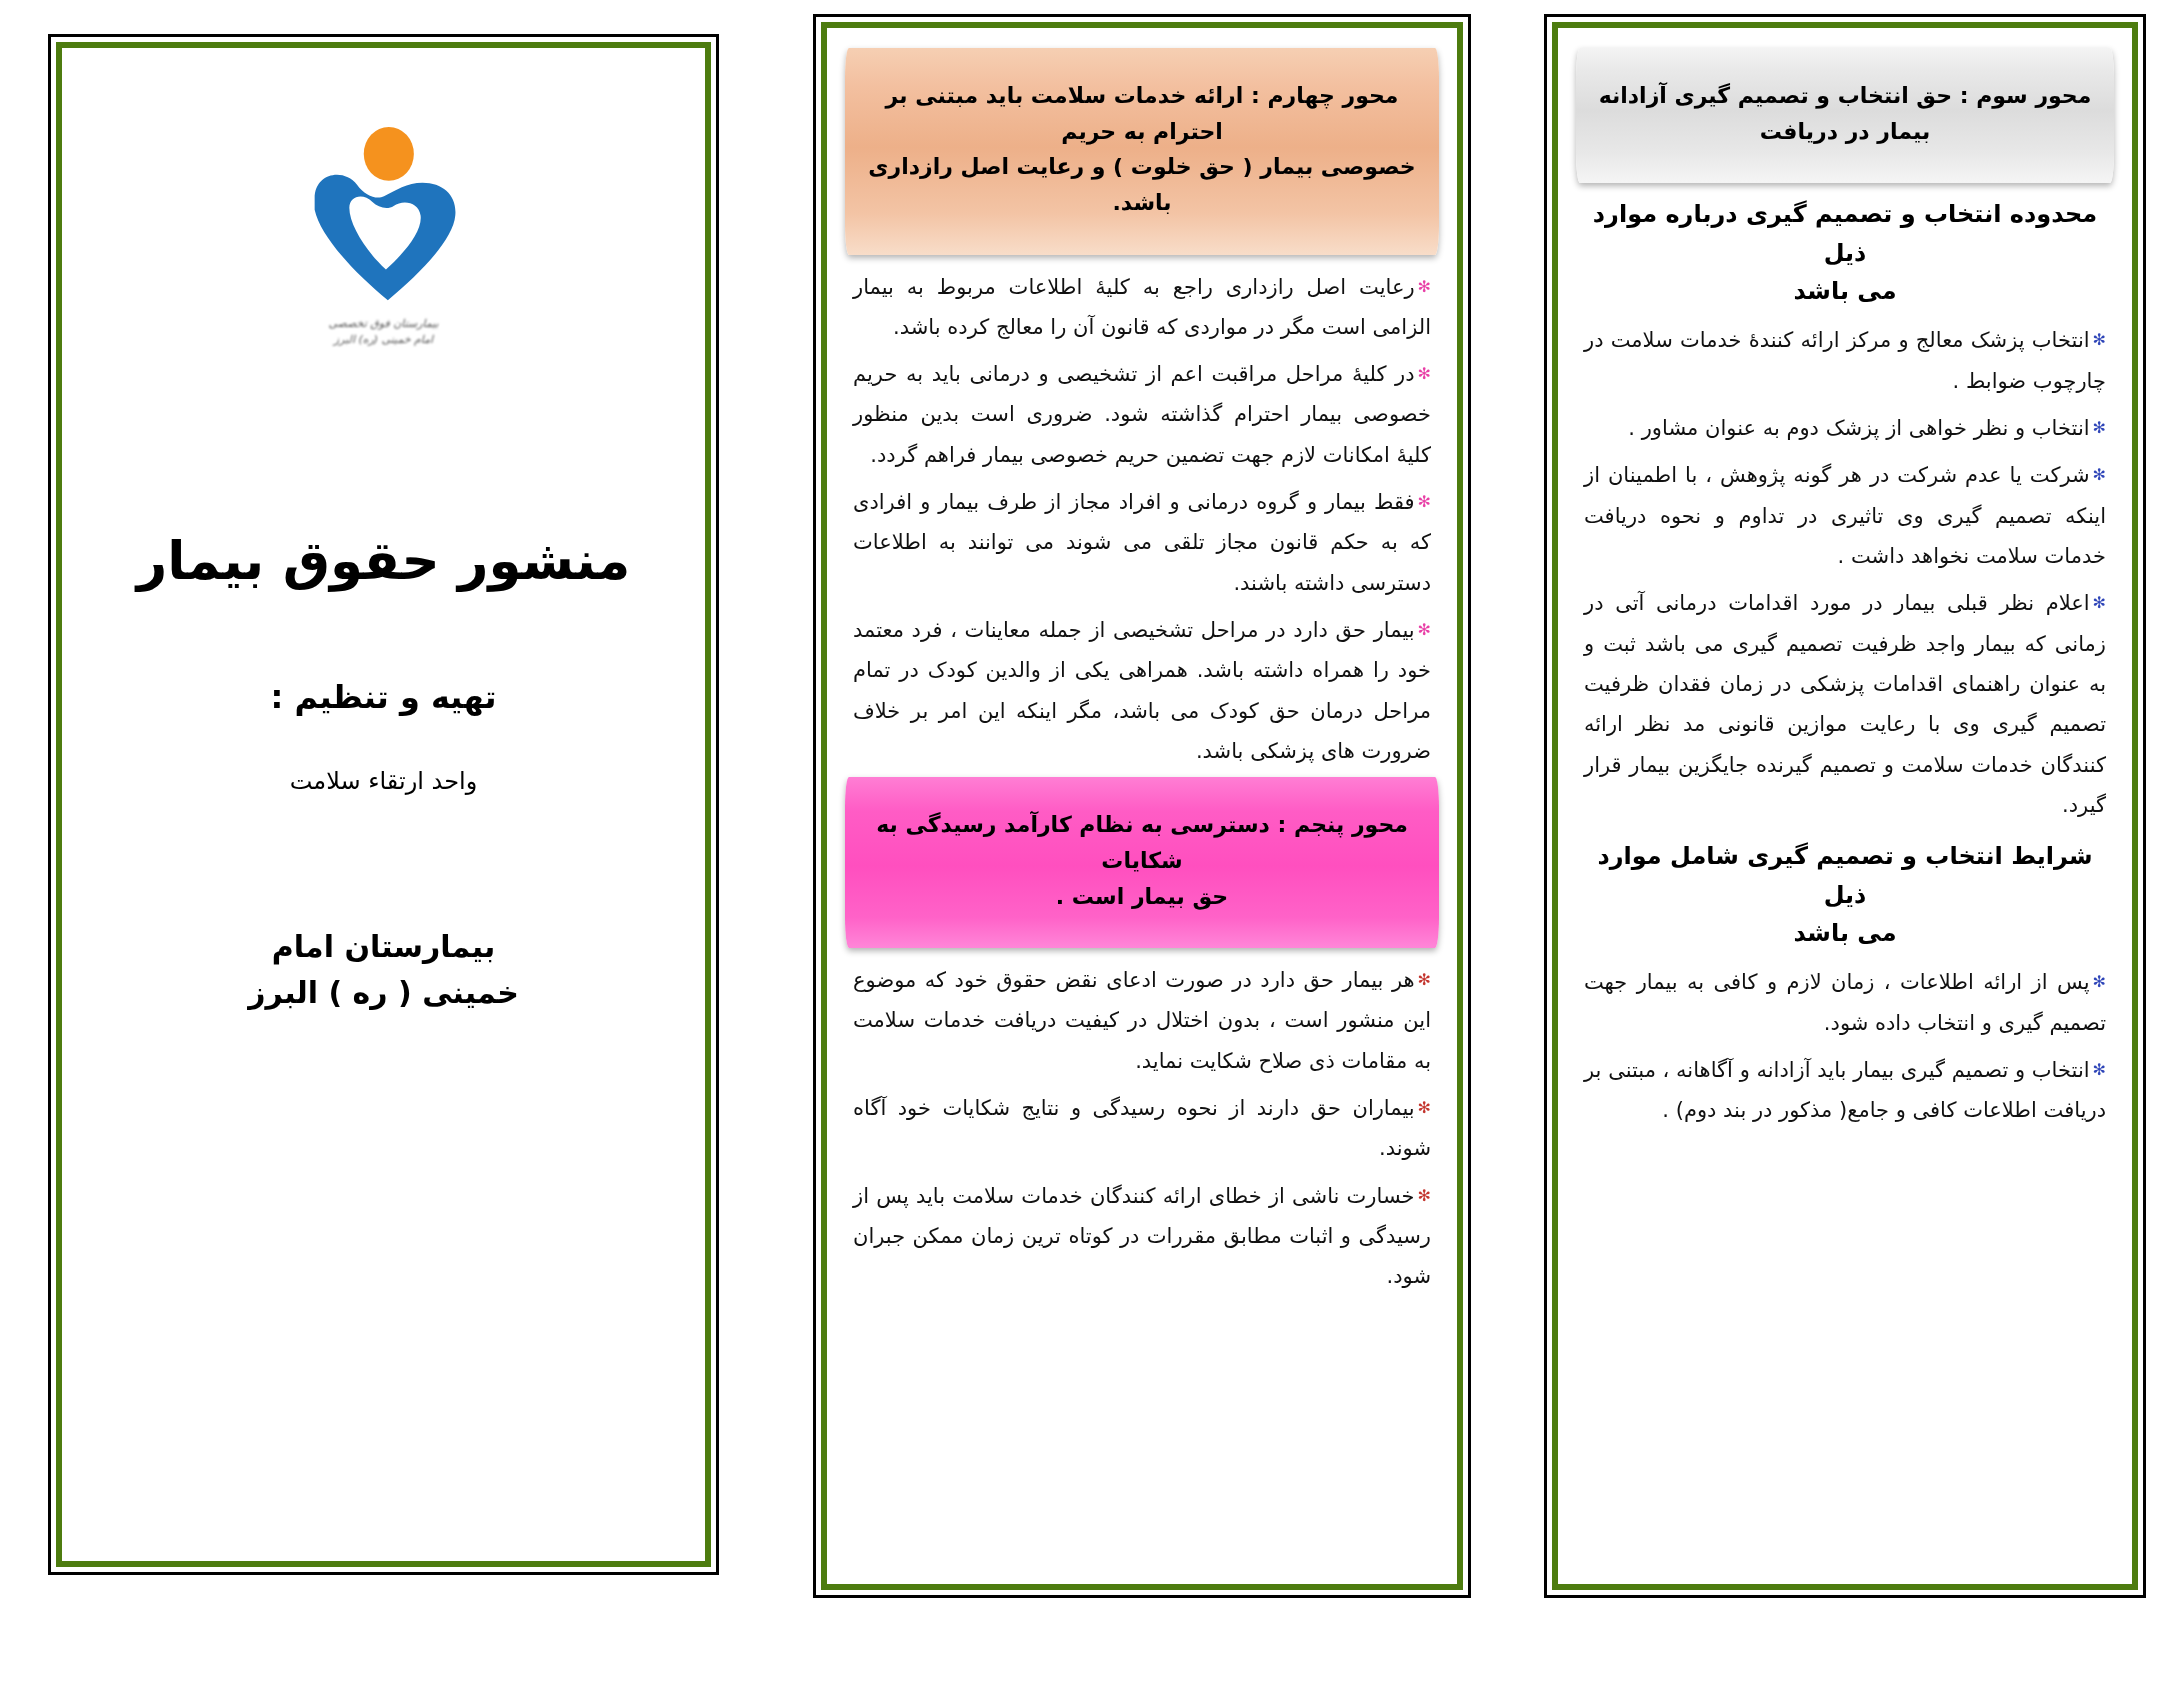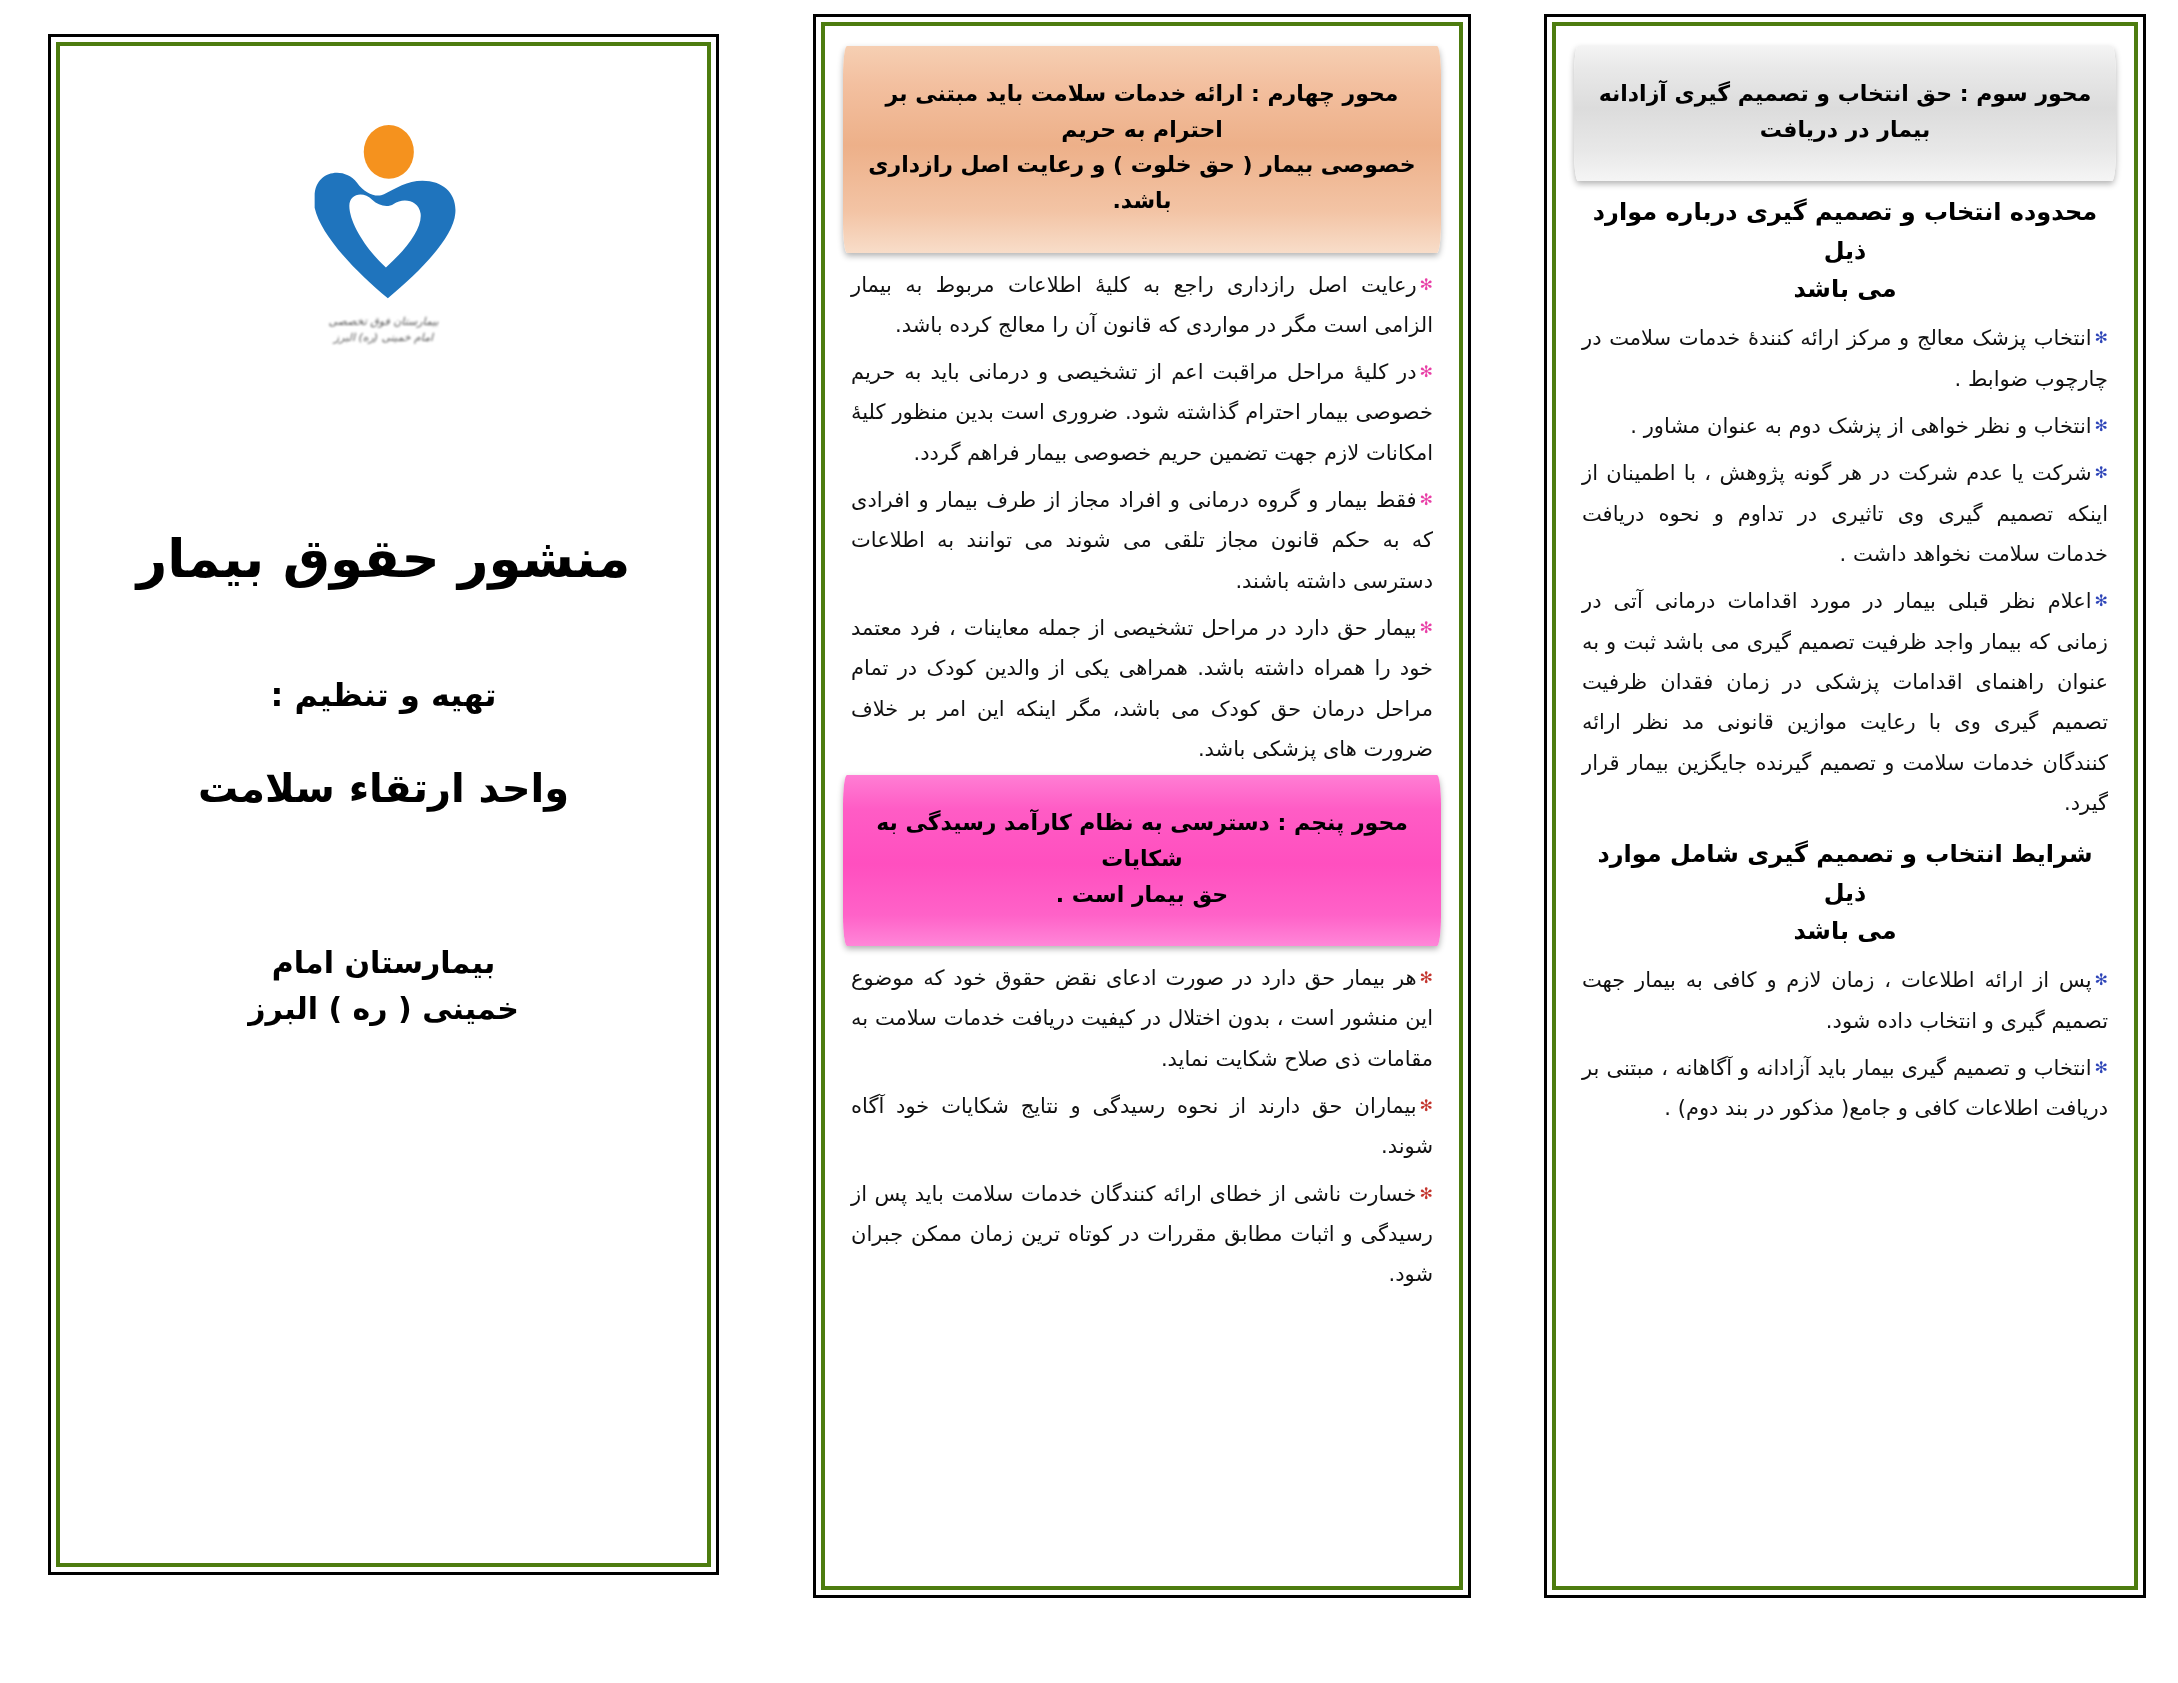"محور چهارم : ارائه خدمات" .panel { border: 4px solid #4d7c0f -> 6px solid #4d7c0f }
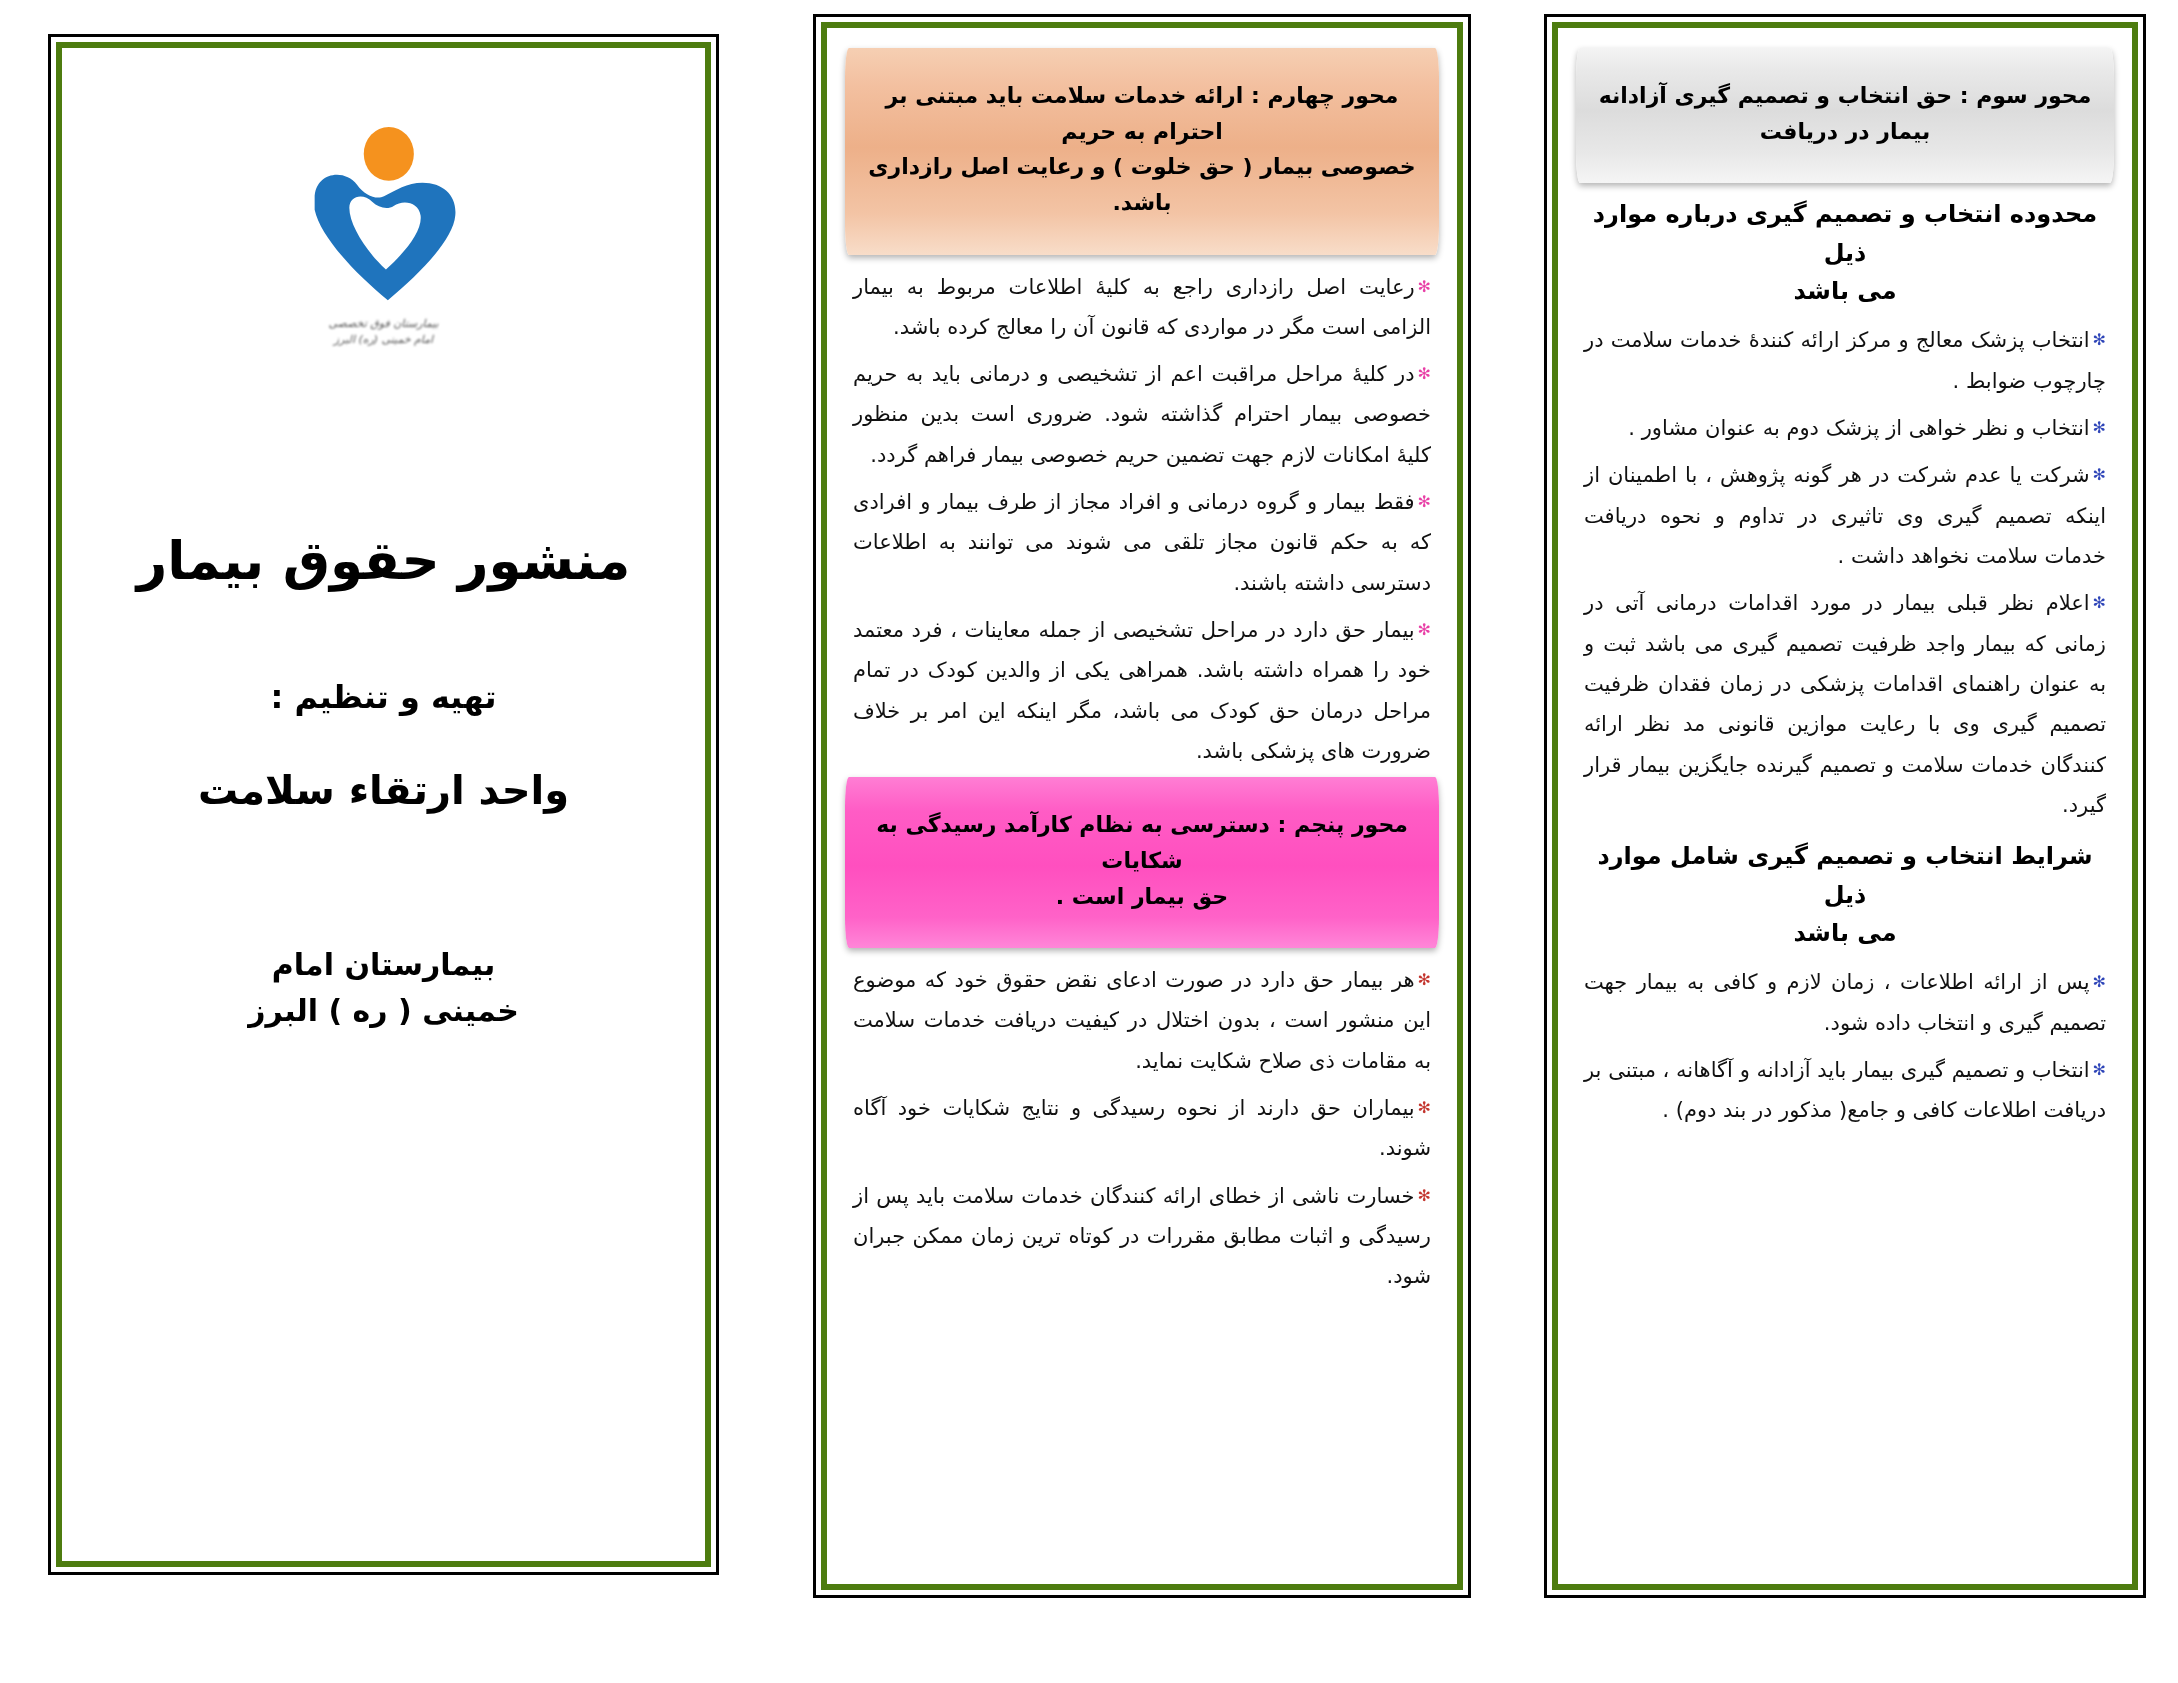"واحد ارتقاء سلامت" .cover-sub2 { font-size: 40px -> 24px; font-weight: bold -> normal }
